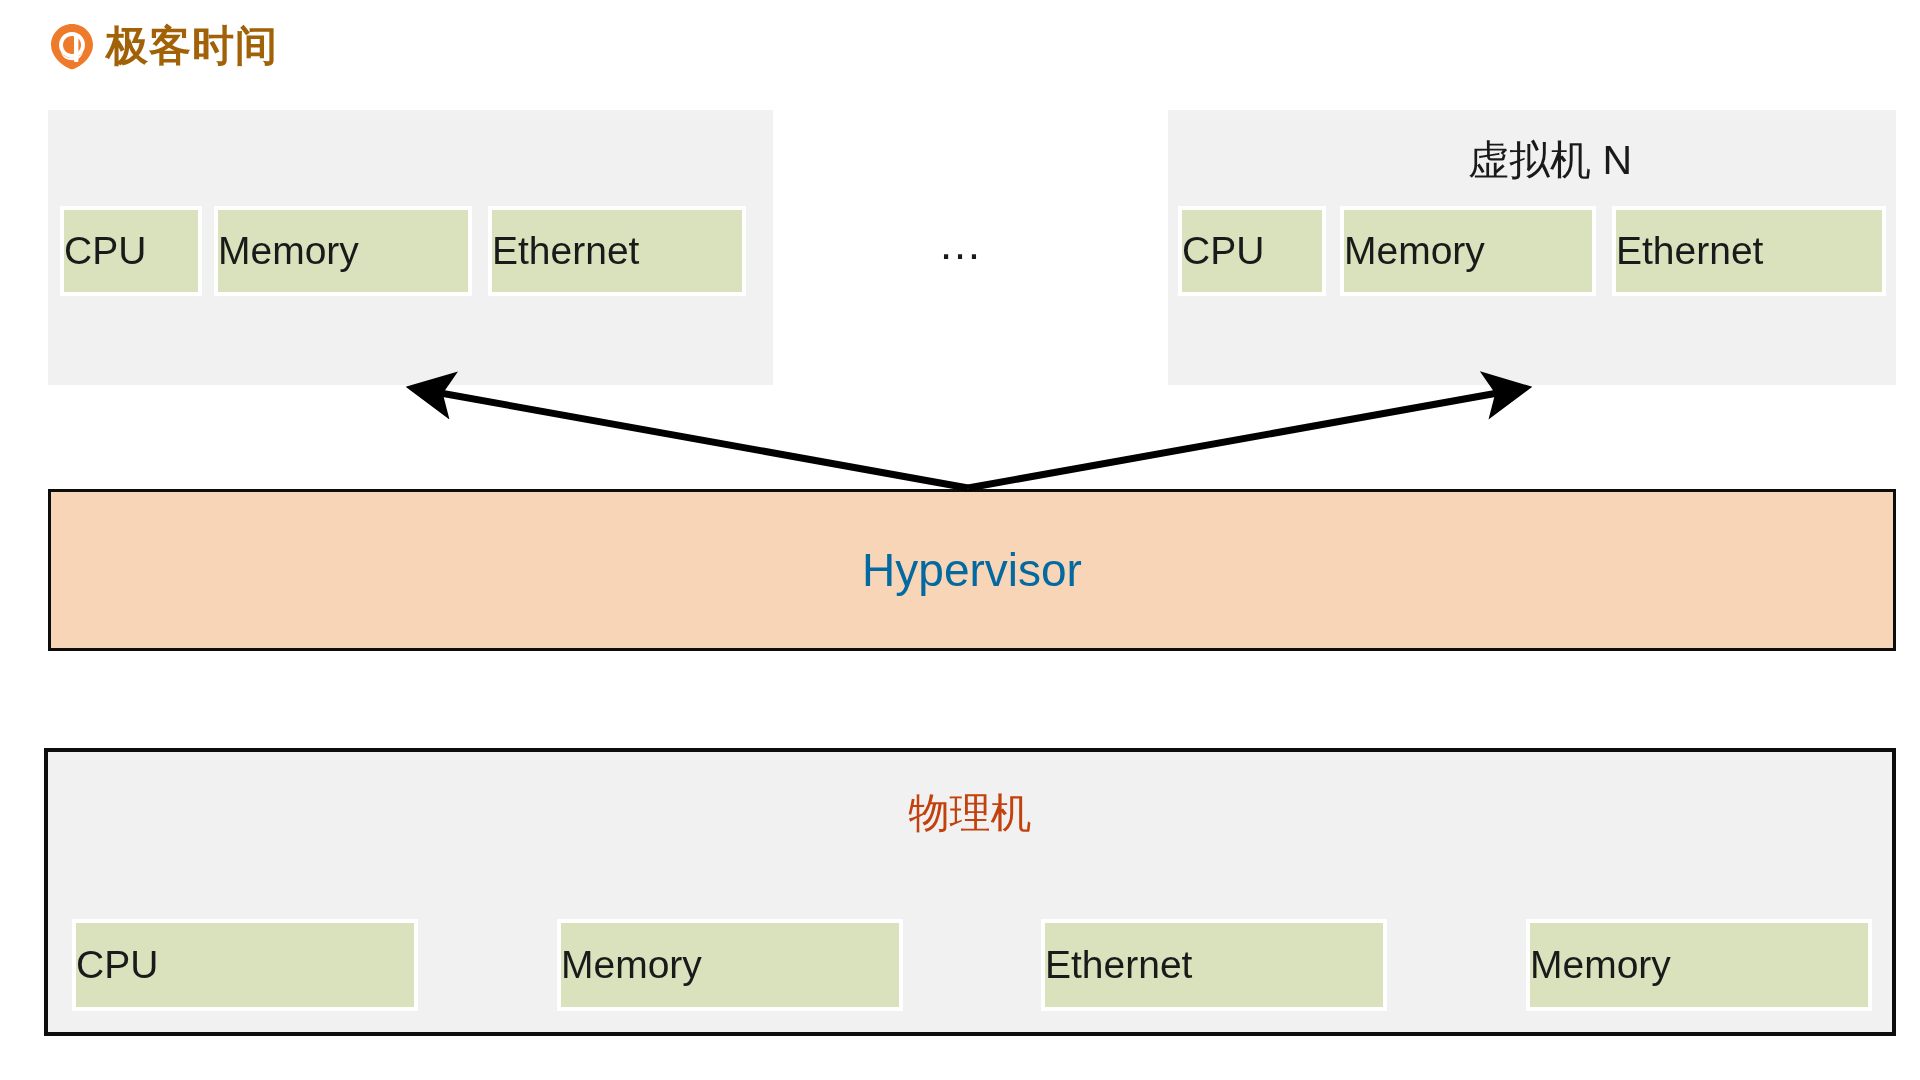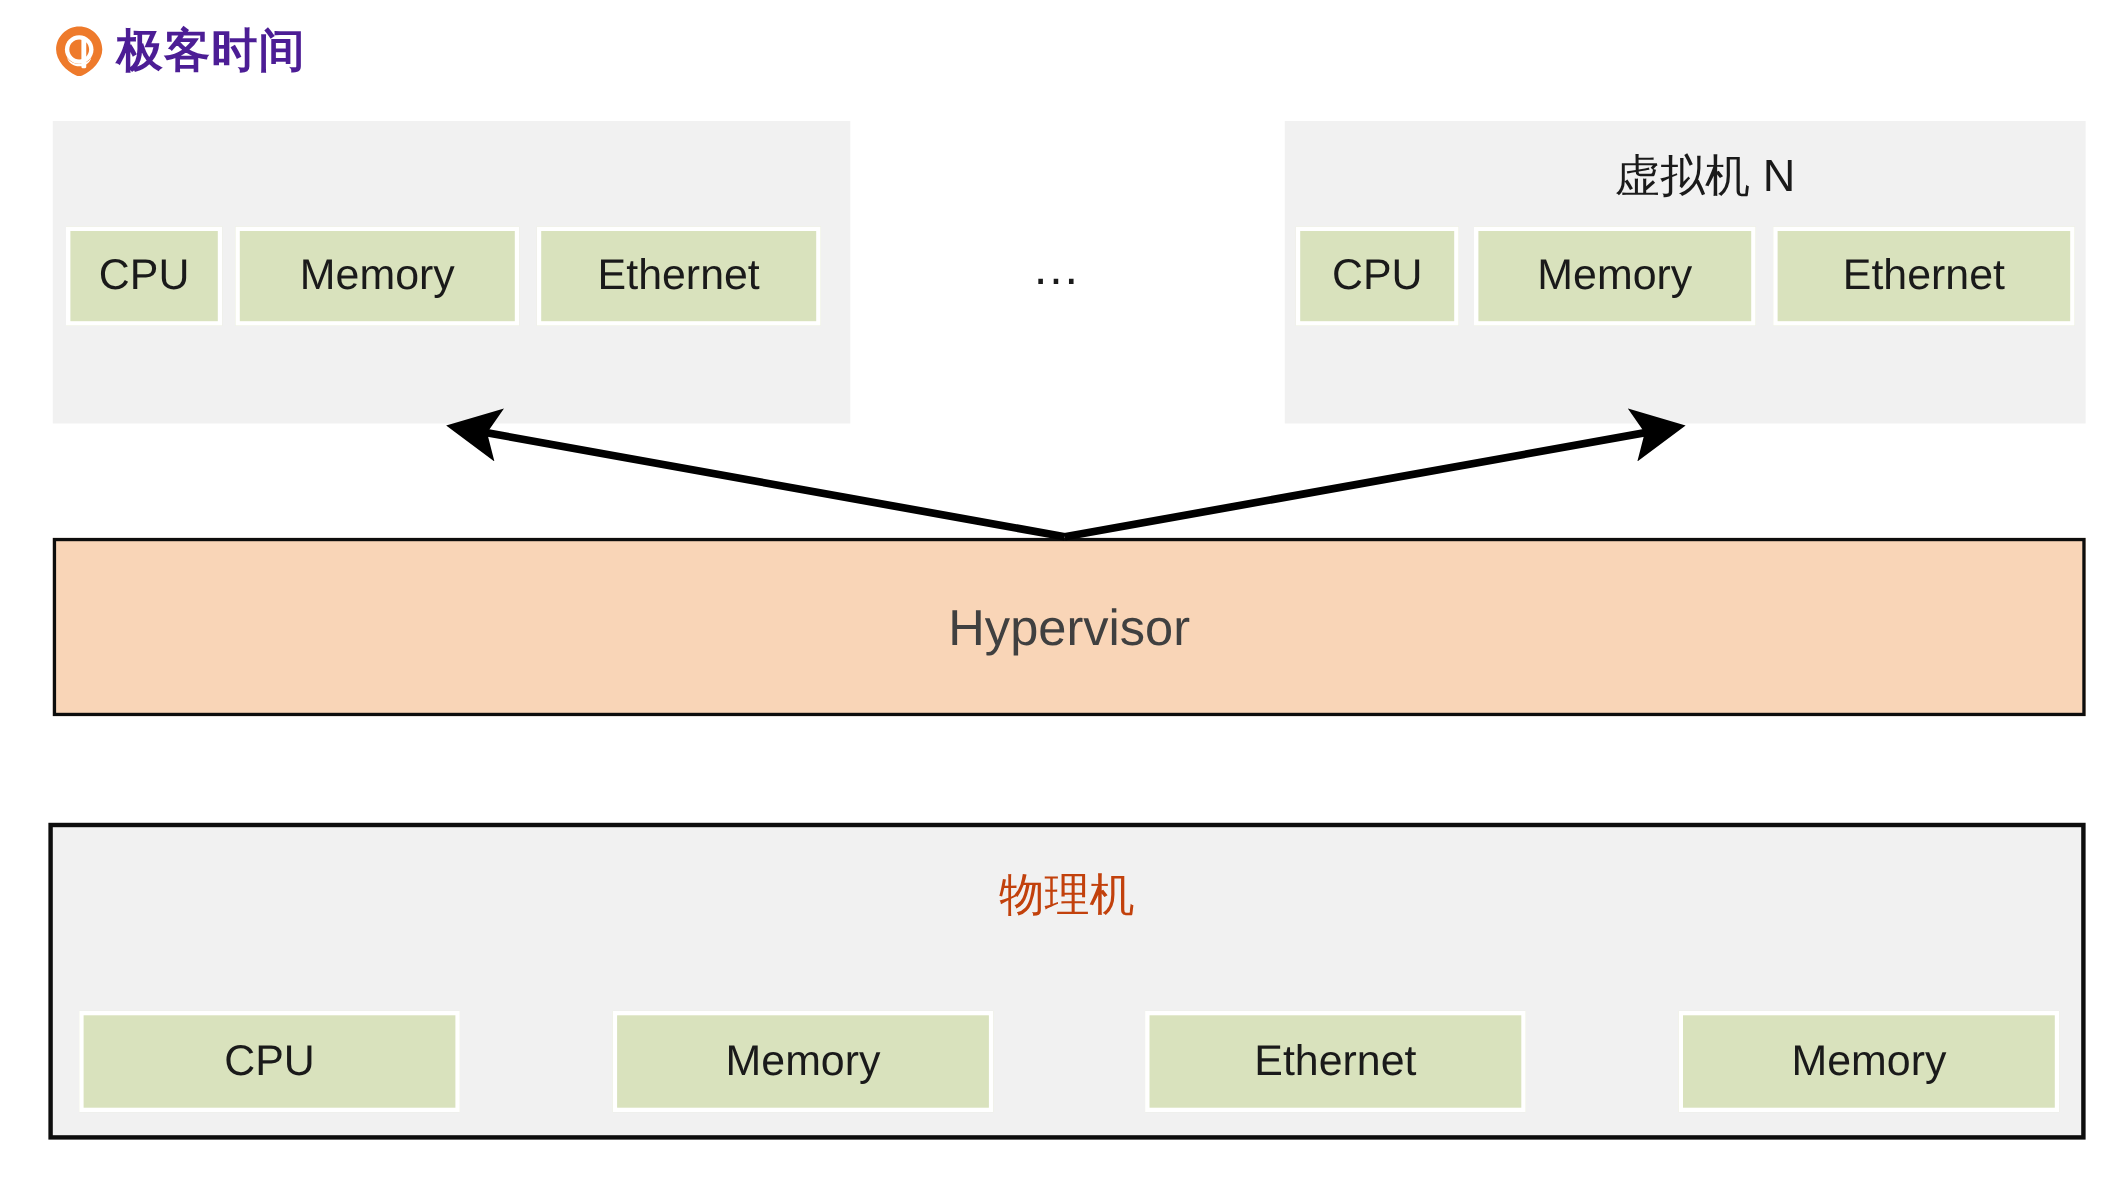"极客时间" .brand-text { color: #4c1d95 -> #a16207 }
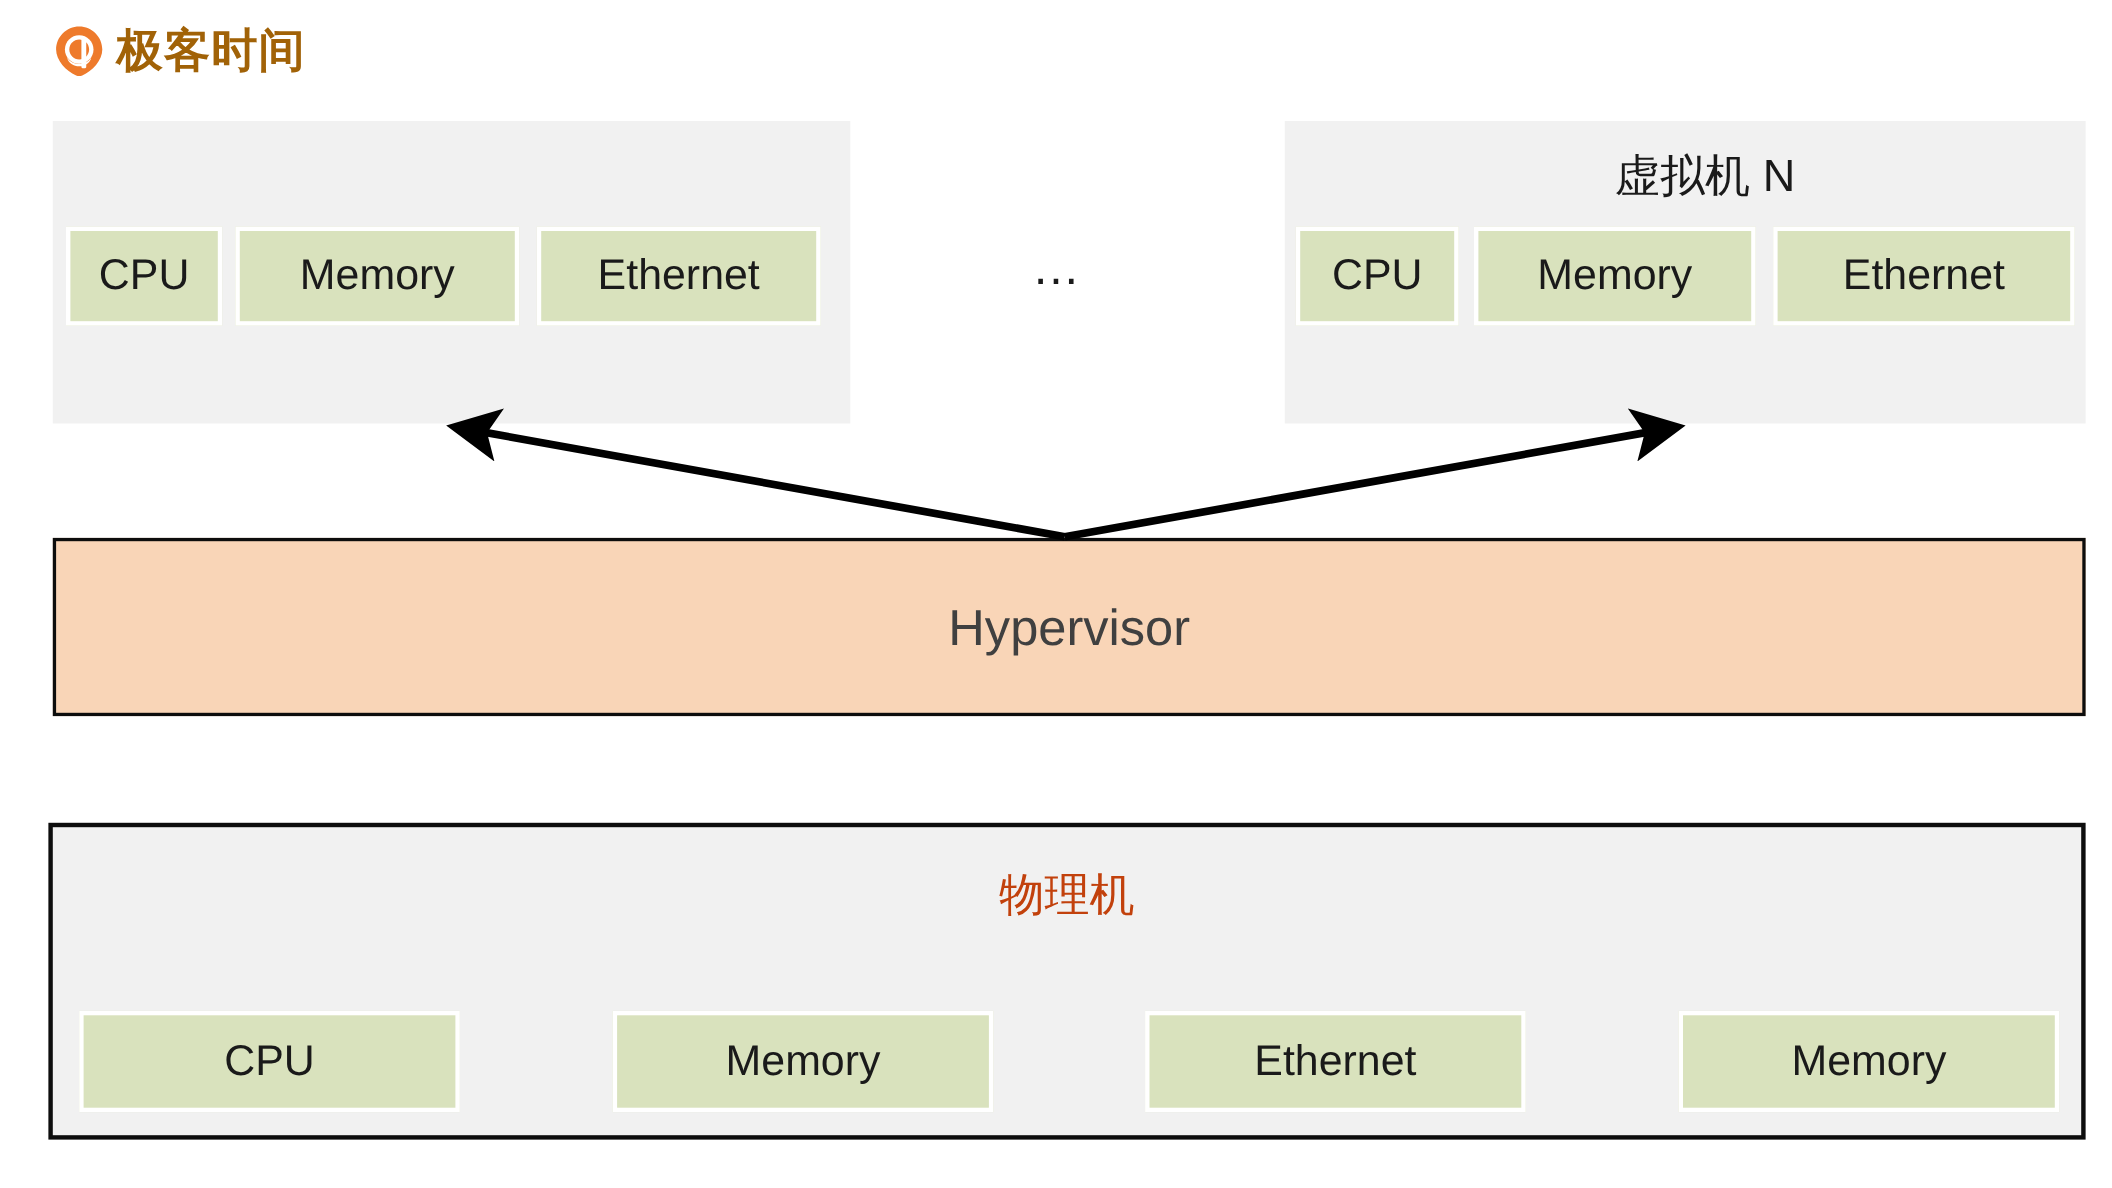"CPU" .res-box { justify-content: center -> none }
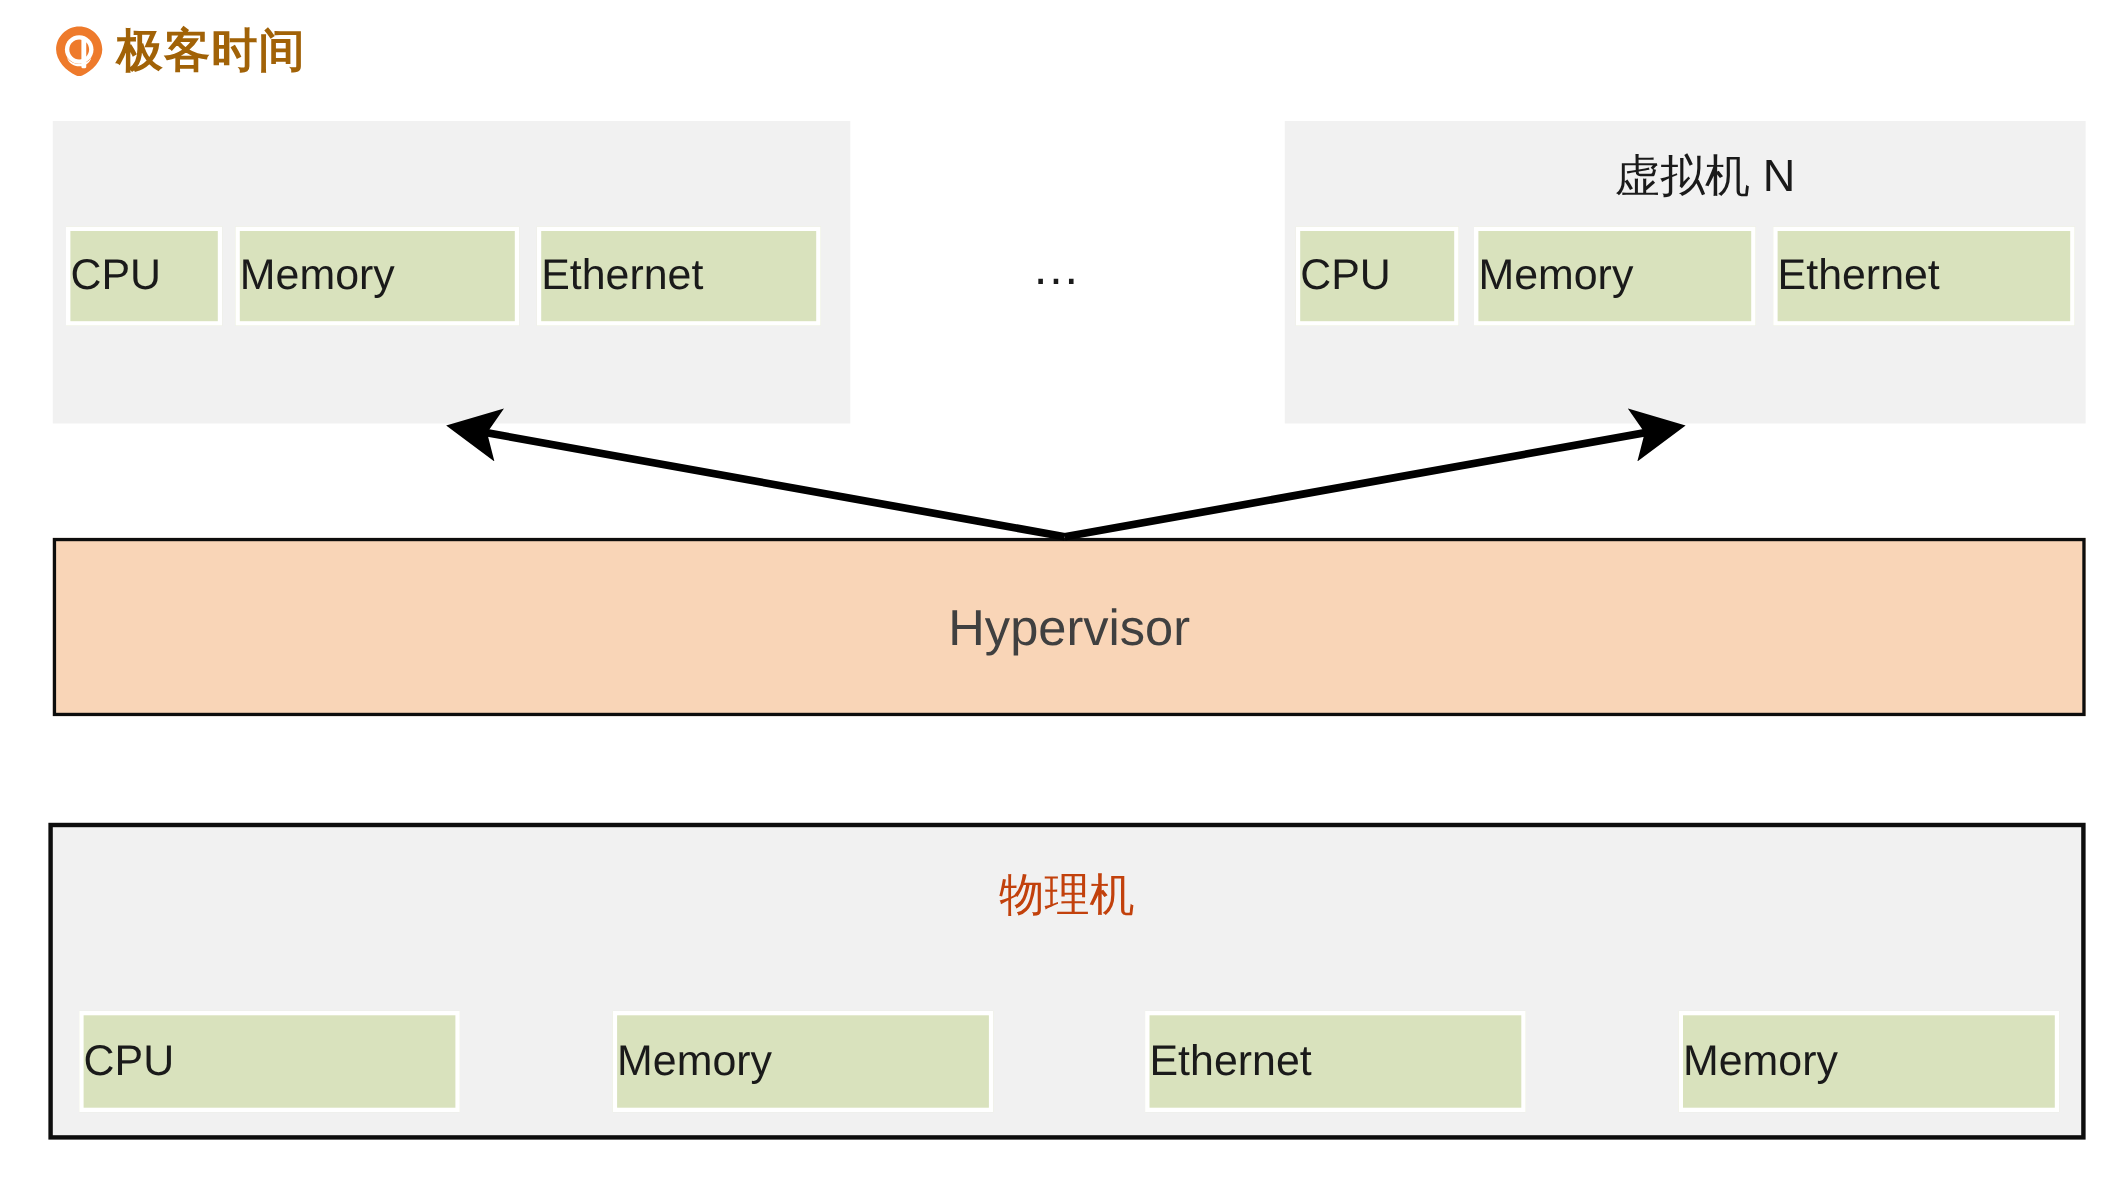"Hypervisor" .hypervisor-box { color: #404040 -> #0369a1 }
